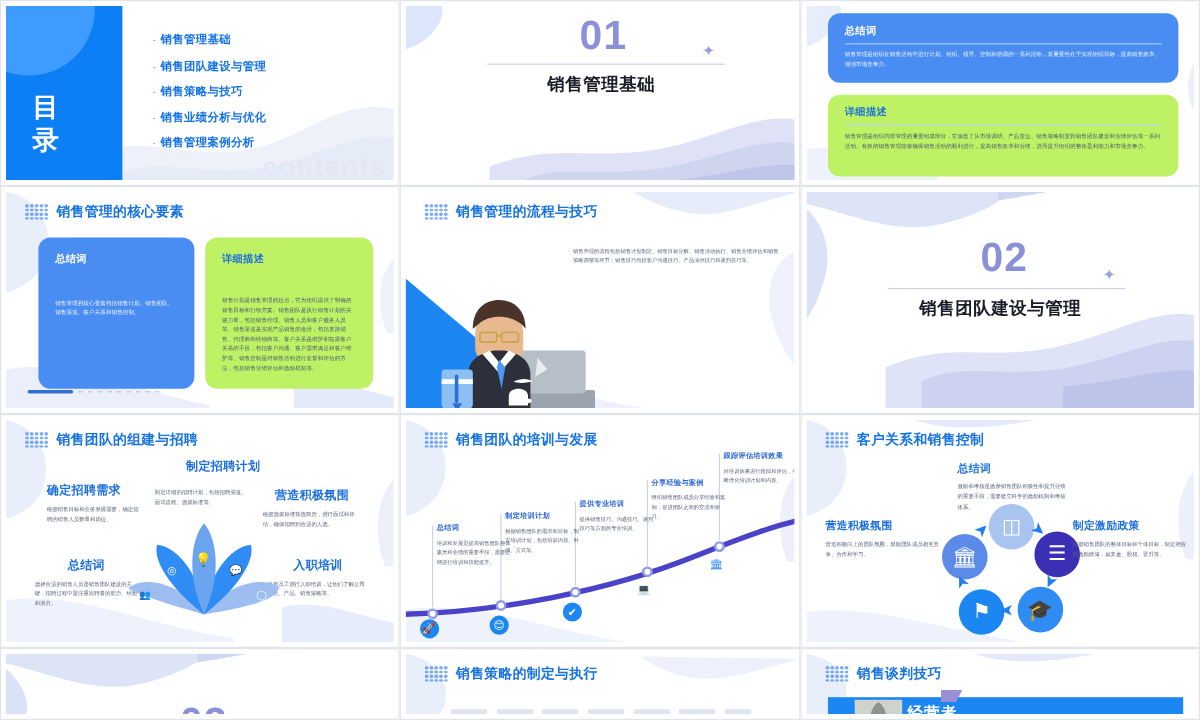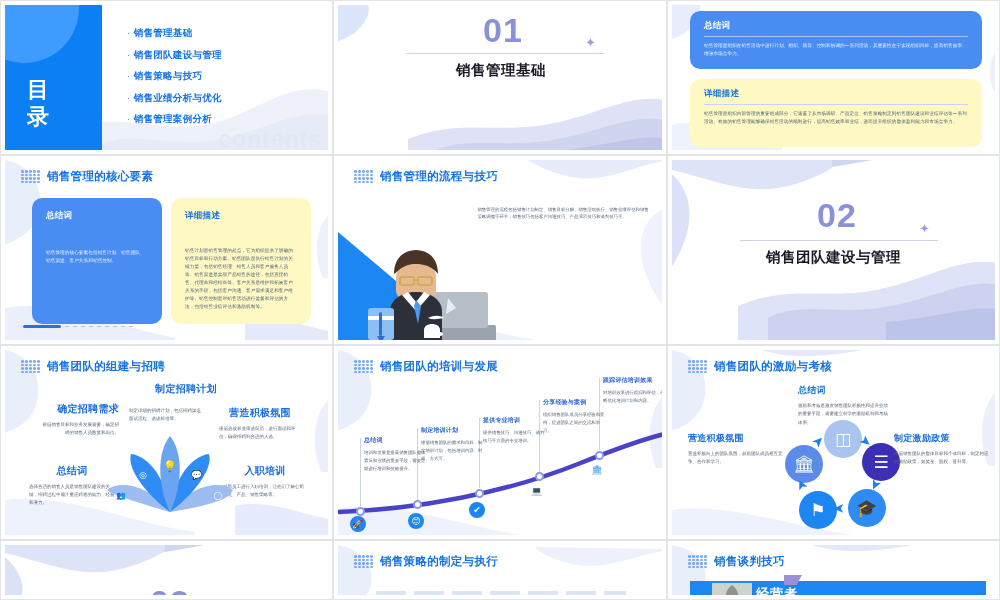"详细描述" .card.pale { background: #fef9c3 -> #bef264 }
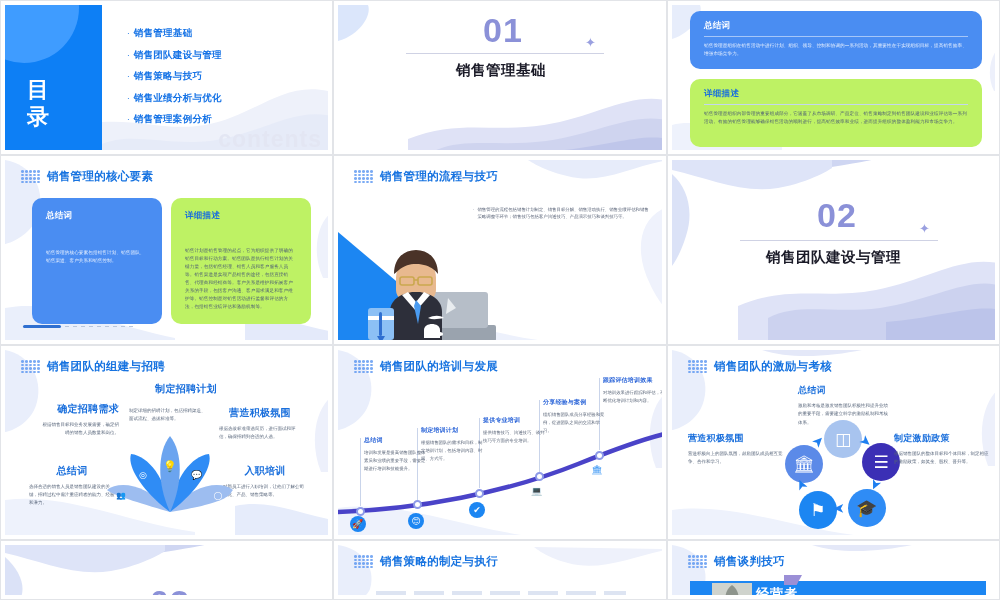"销售团队的激励与考核" span.hdr-title { text: 销售团队的激励与考核 -> 客户关系和销售控制 }
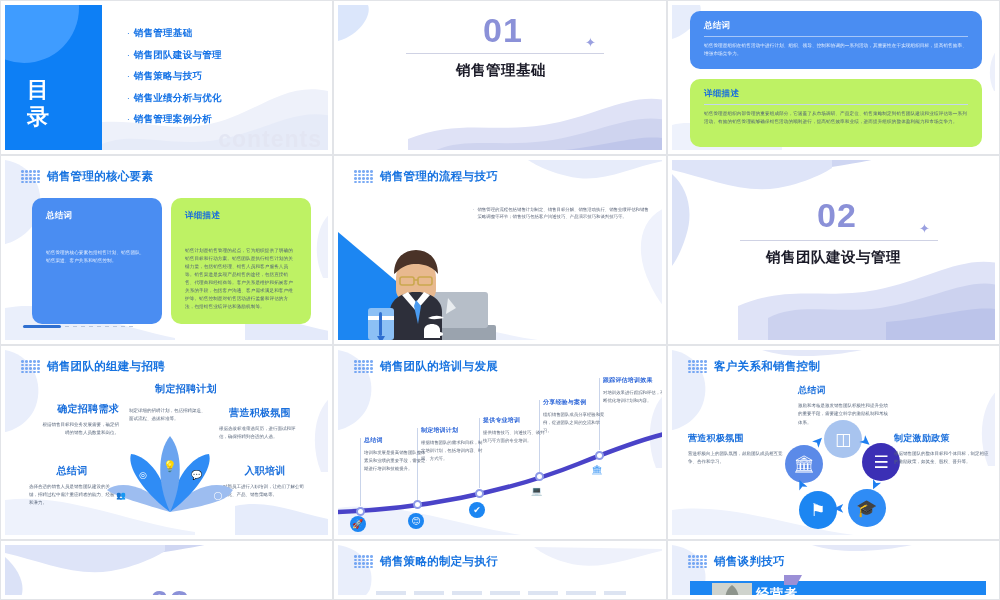"确定招聘需求" div.lbl { text-align: right -> left }
